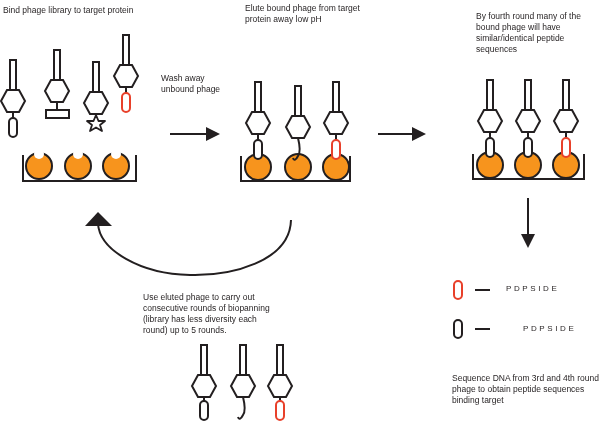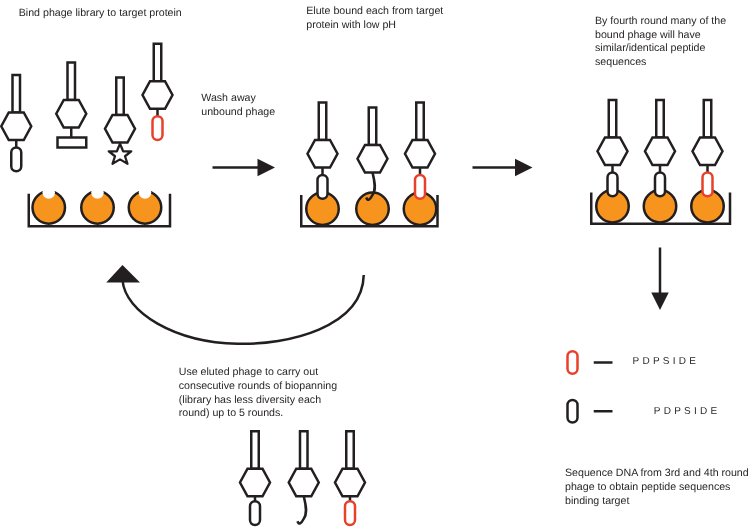"Bind phage library to target" div.label { margin-left: 12px -> none }
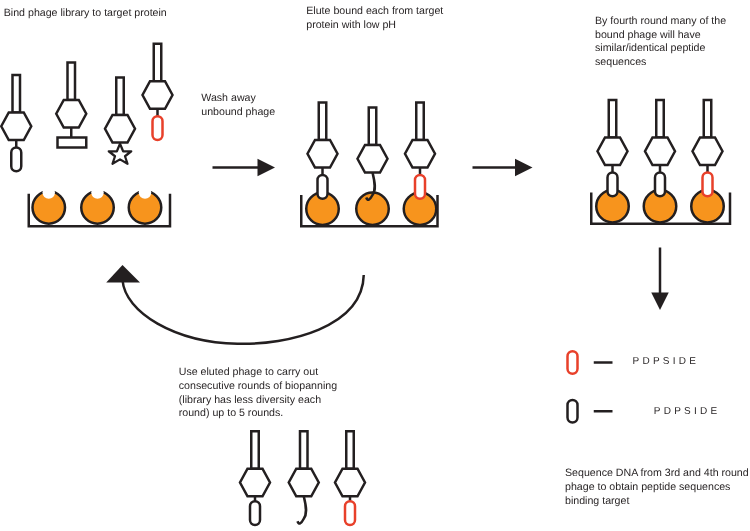"Elute bound each from target" div.label { text: each from target protein with -> phage from target protein away }
